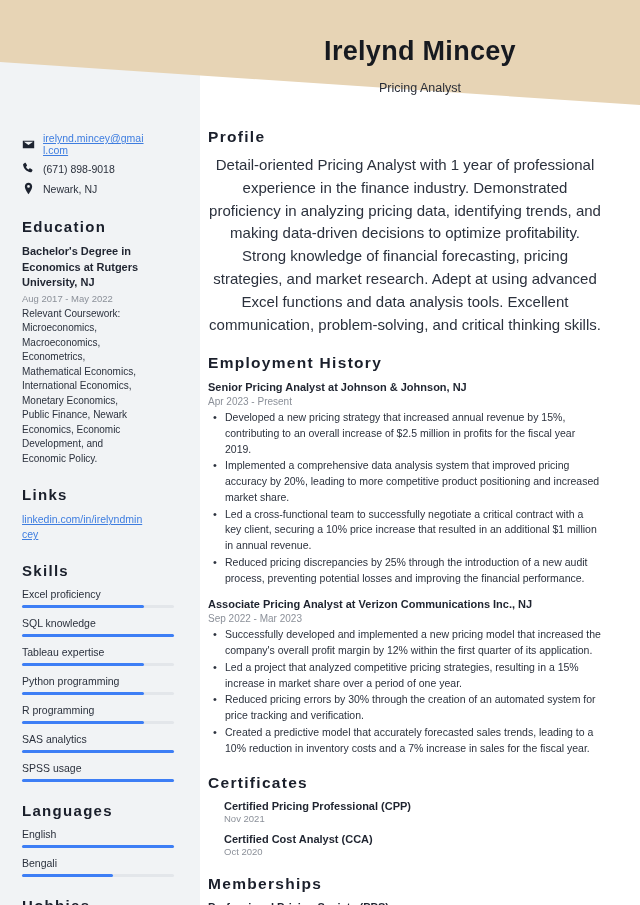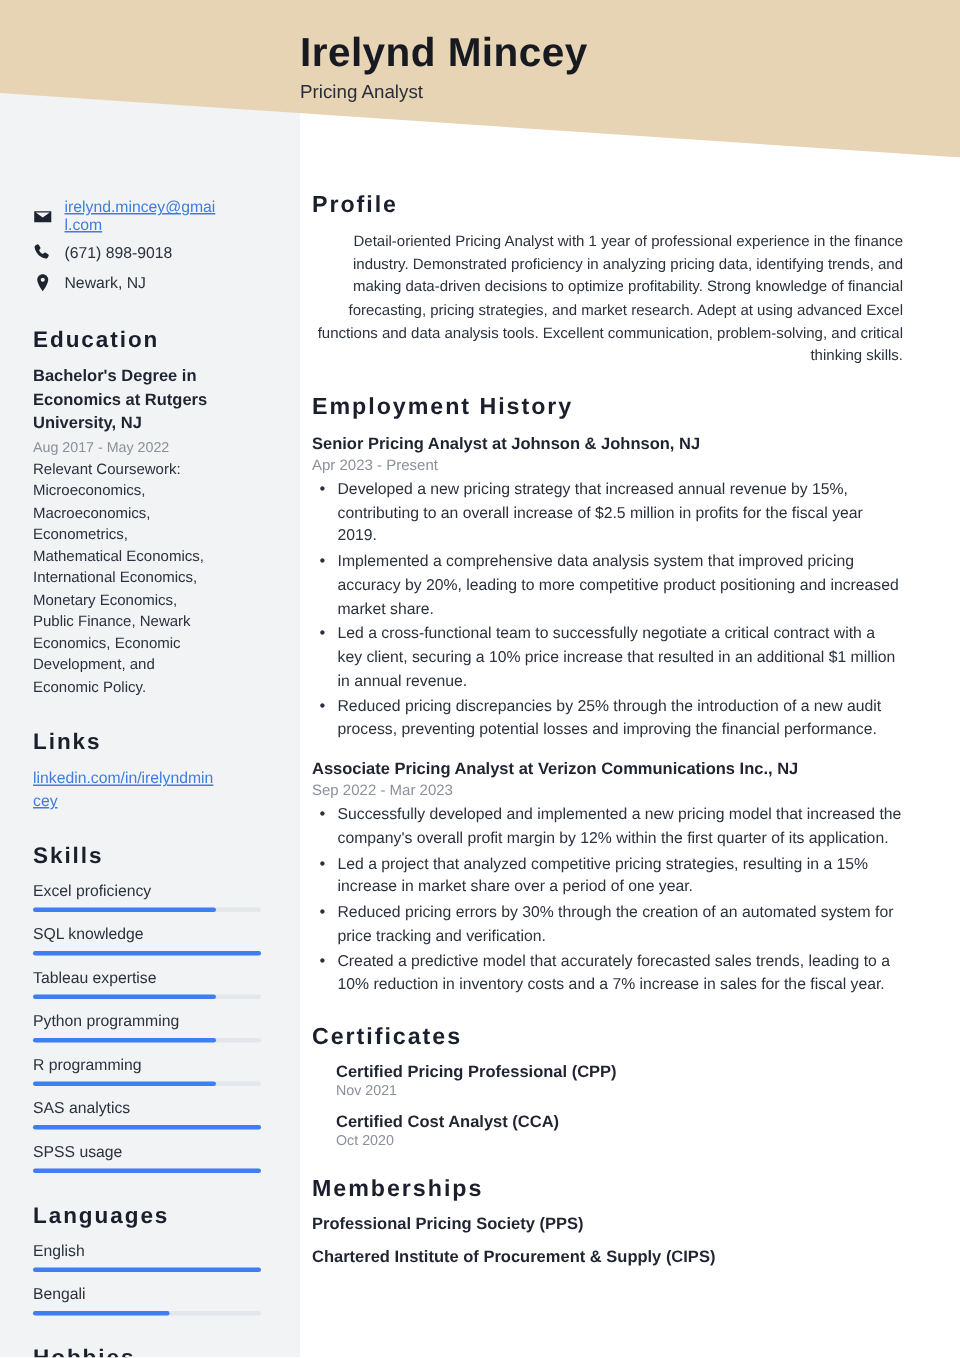"Irelynd Mincey" .header-text { text-align: left -> center; top: 0 -> 16px }
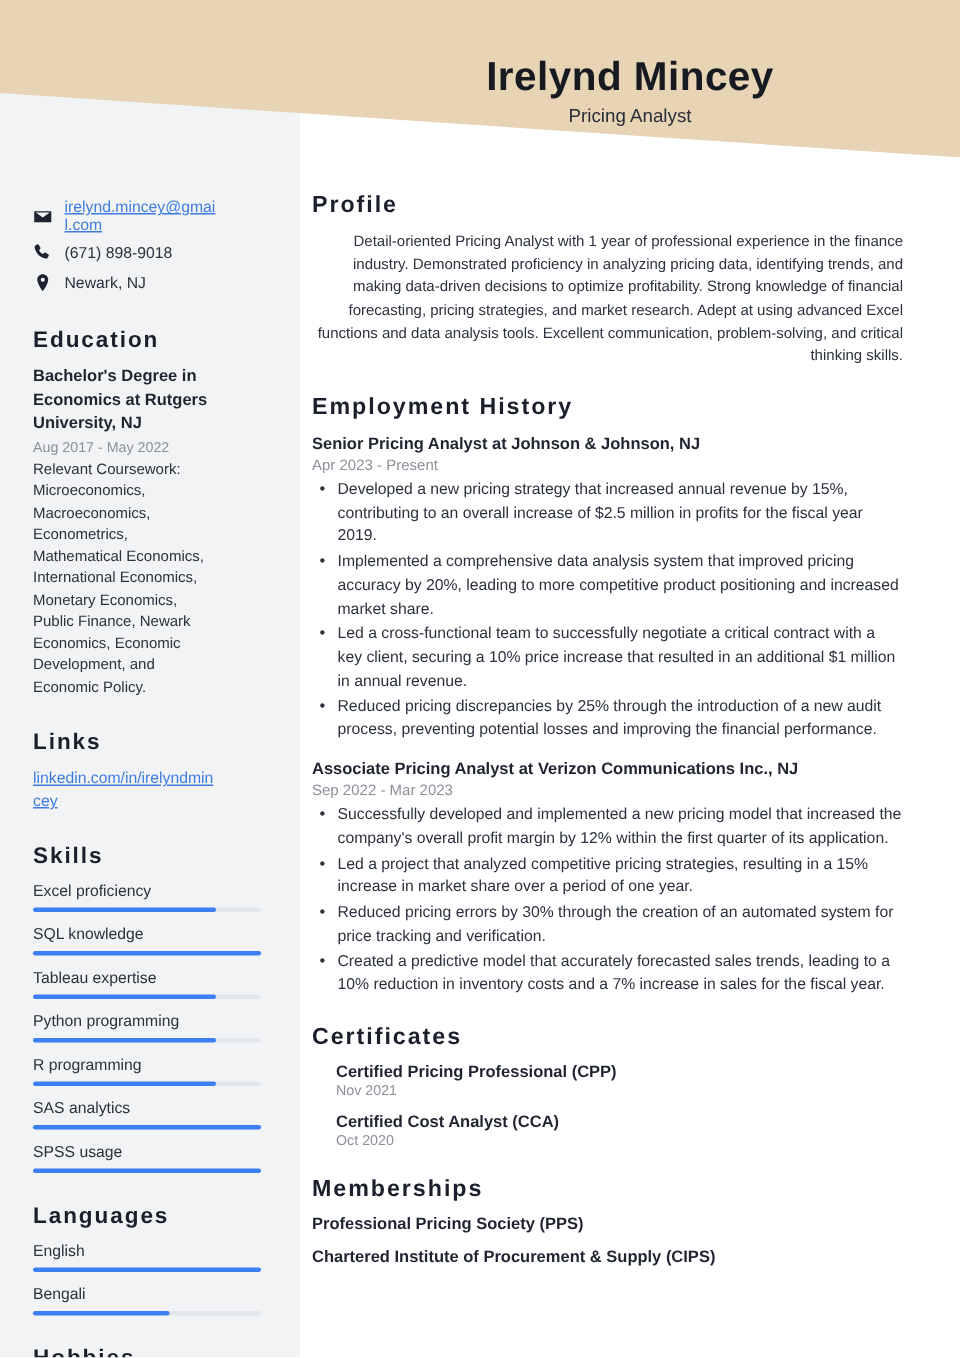"Pricing Analyst" .job-title { margin-top: 3px -> 14px }
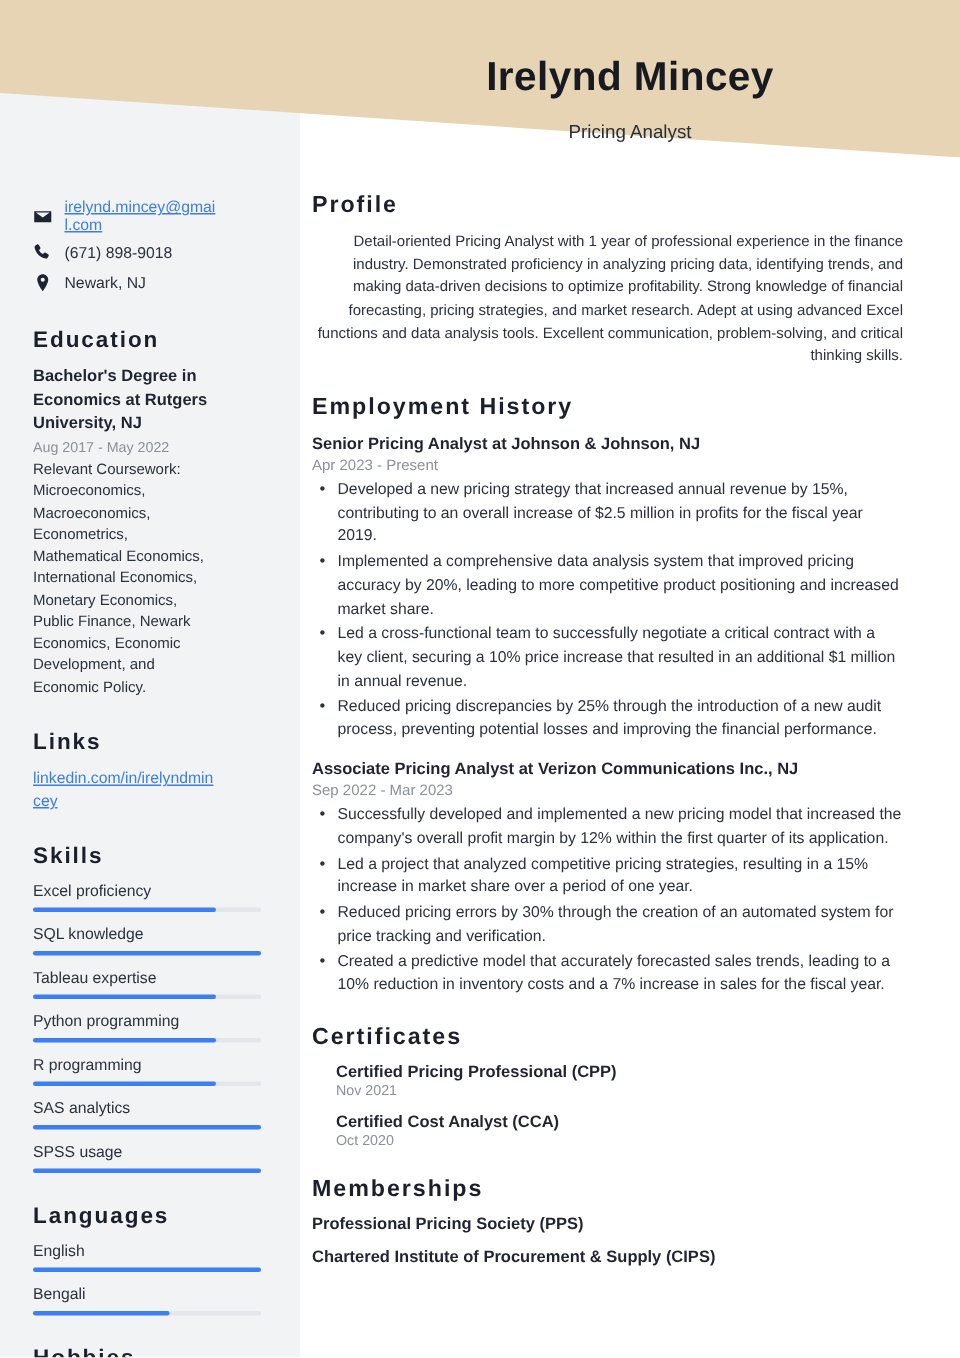"Detail-oriented Pricing Analyst with 1" .para { font-size: 10px -> 15px; text-align: right -> center }
